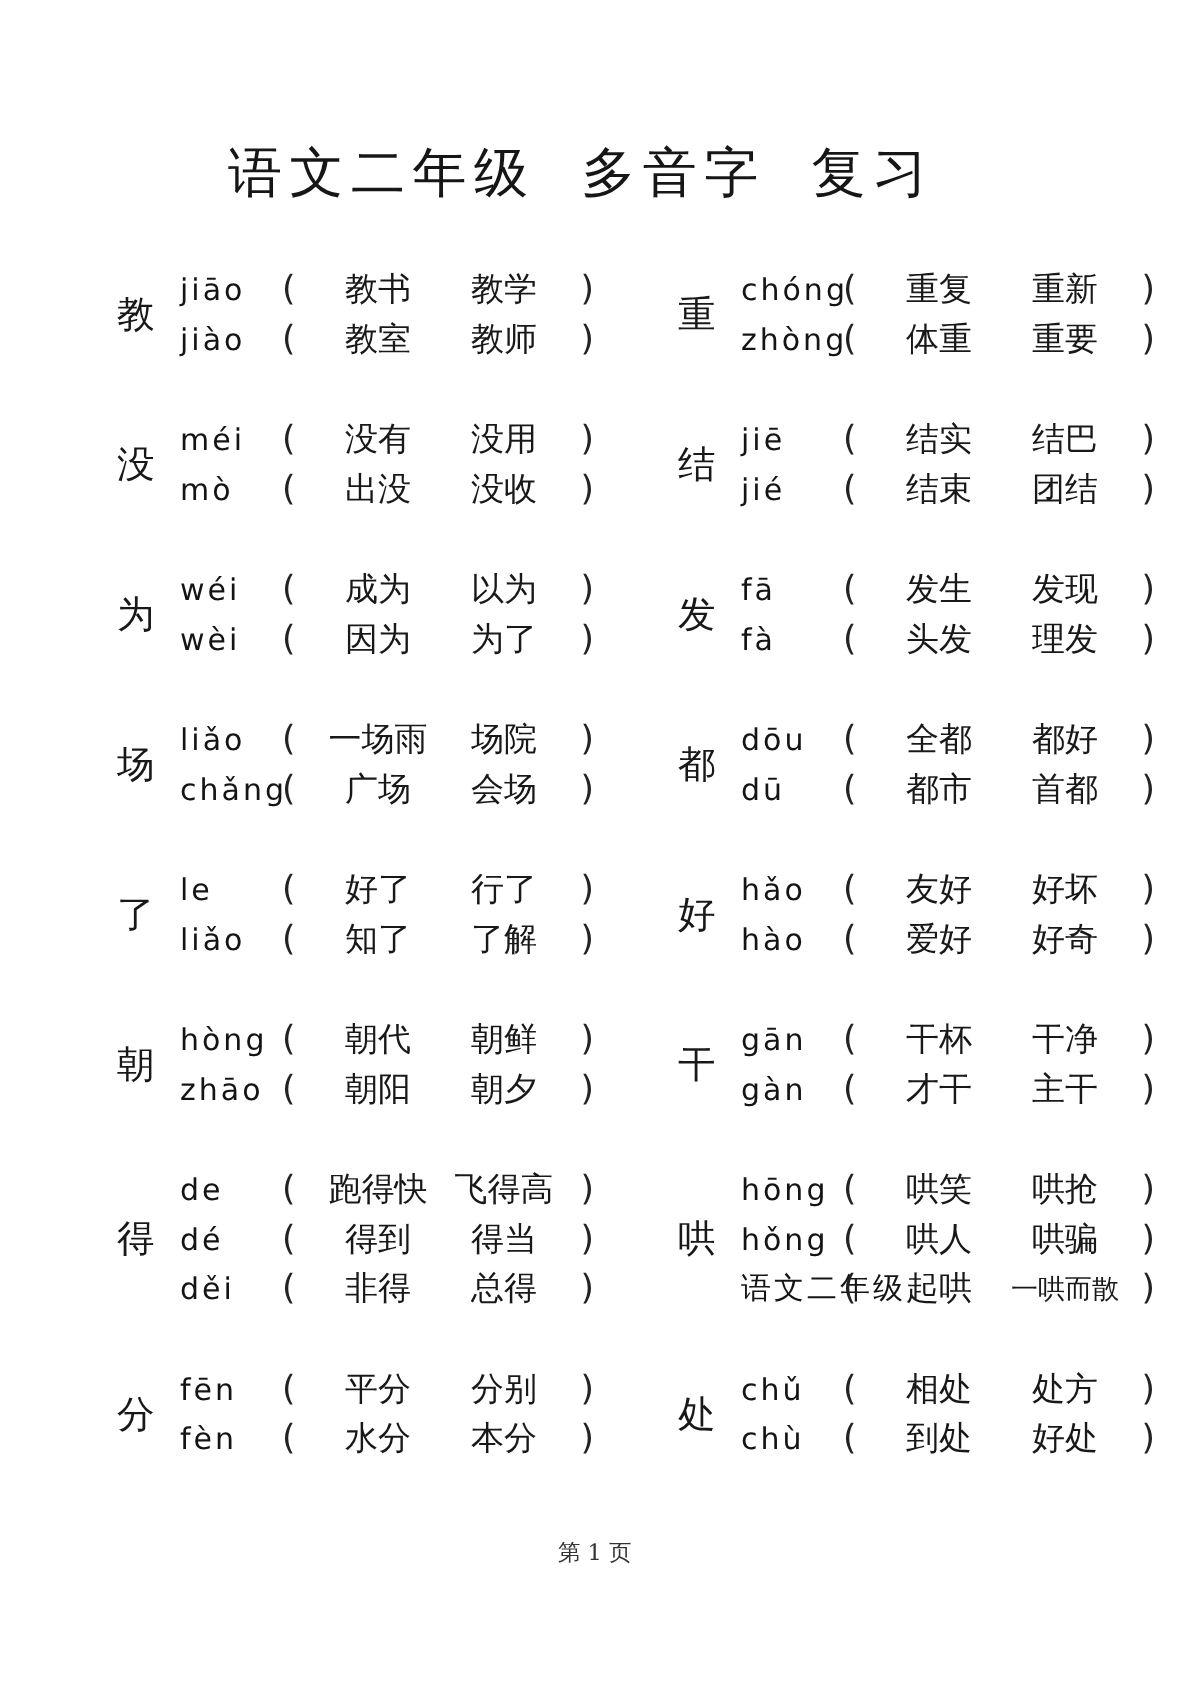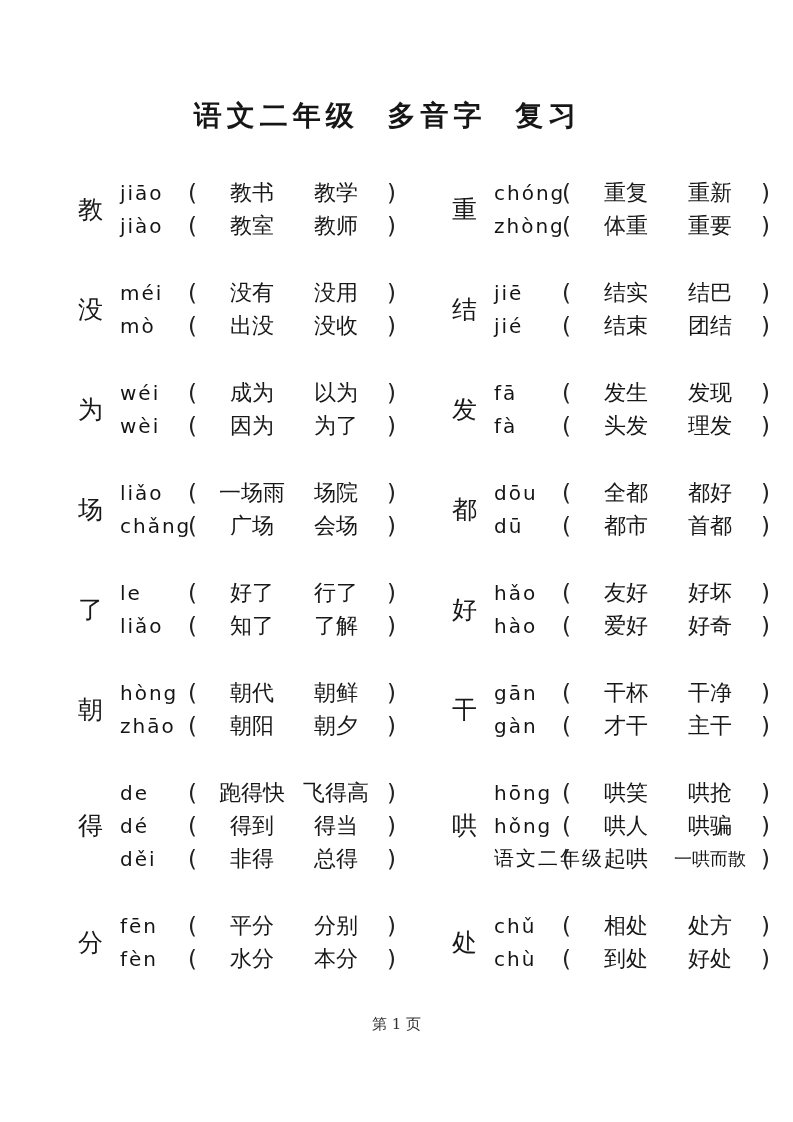"语文二年级 多音字 复习" h1.title { font-size: 28px -> 36px; font-weight: 700 -> 400 }
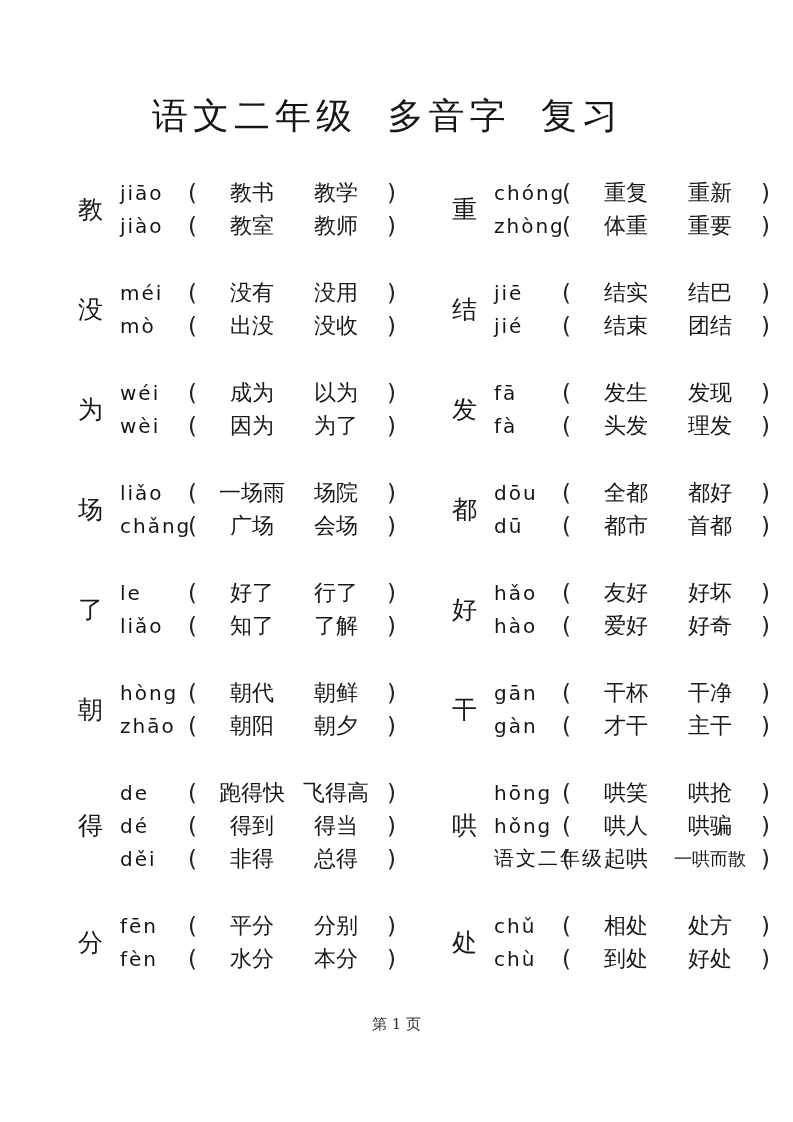"第 1 页" .footer { margin-top: 40px -> 51px }
